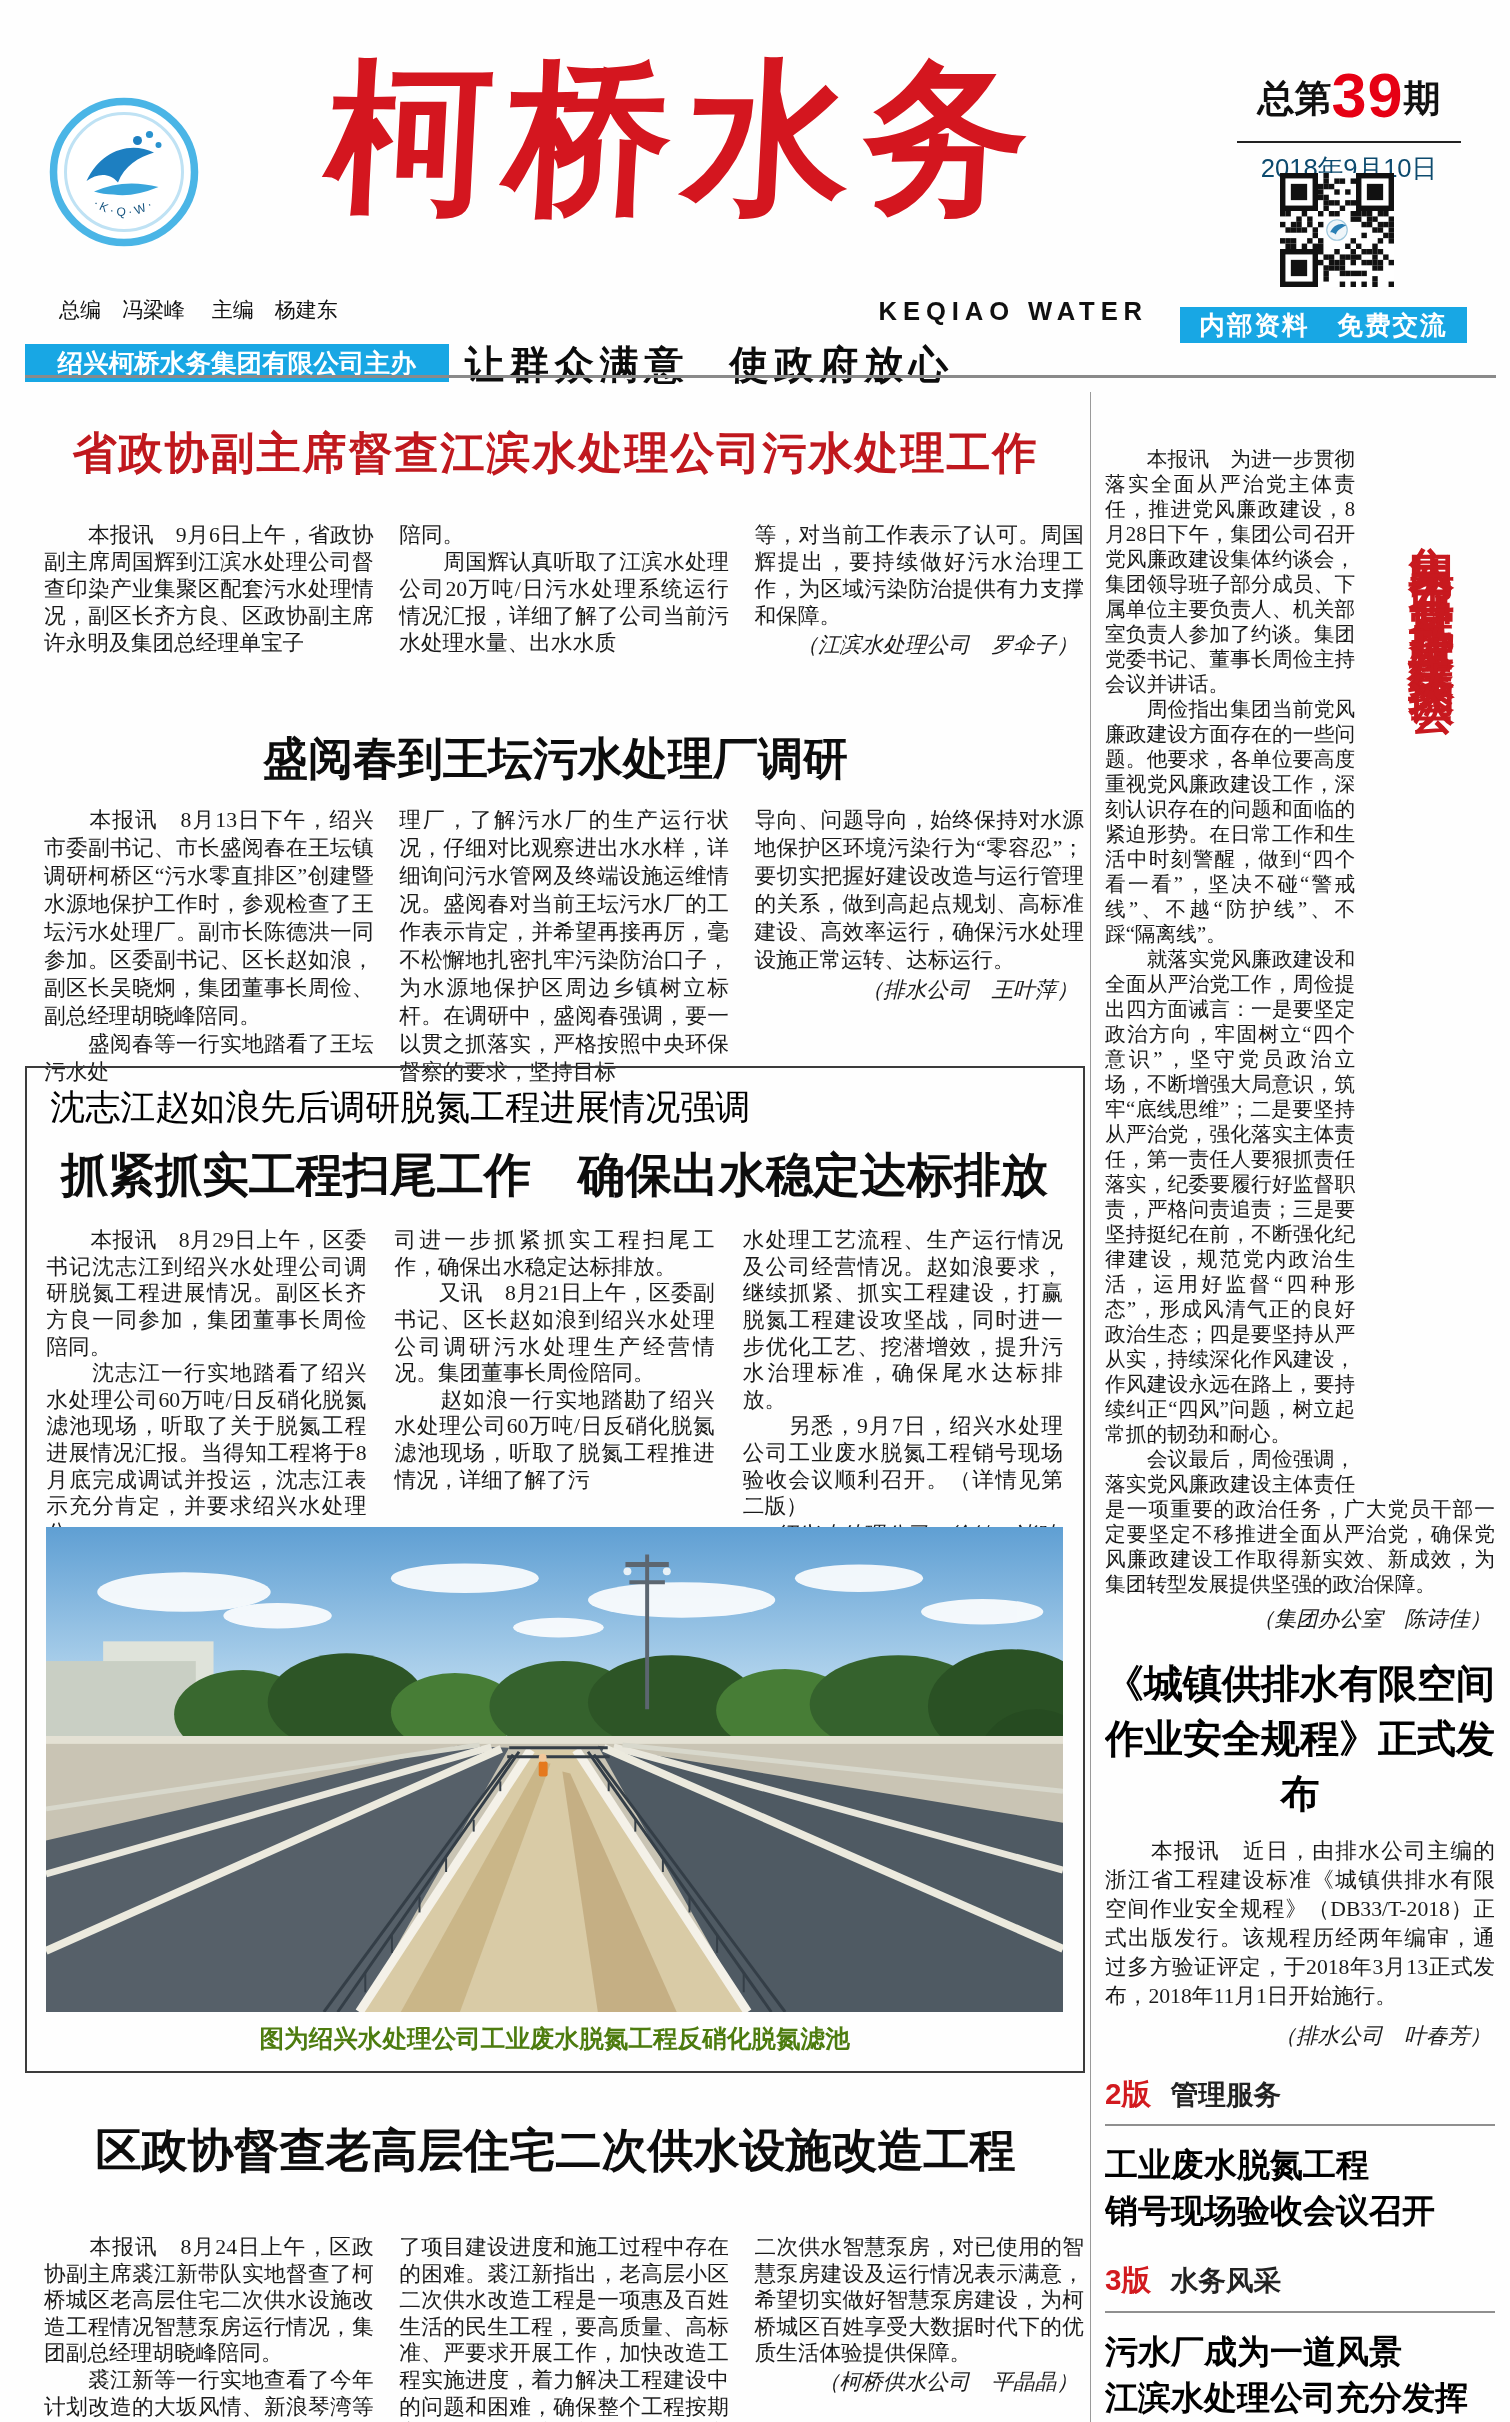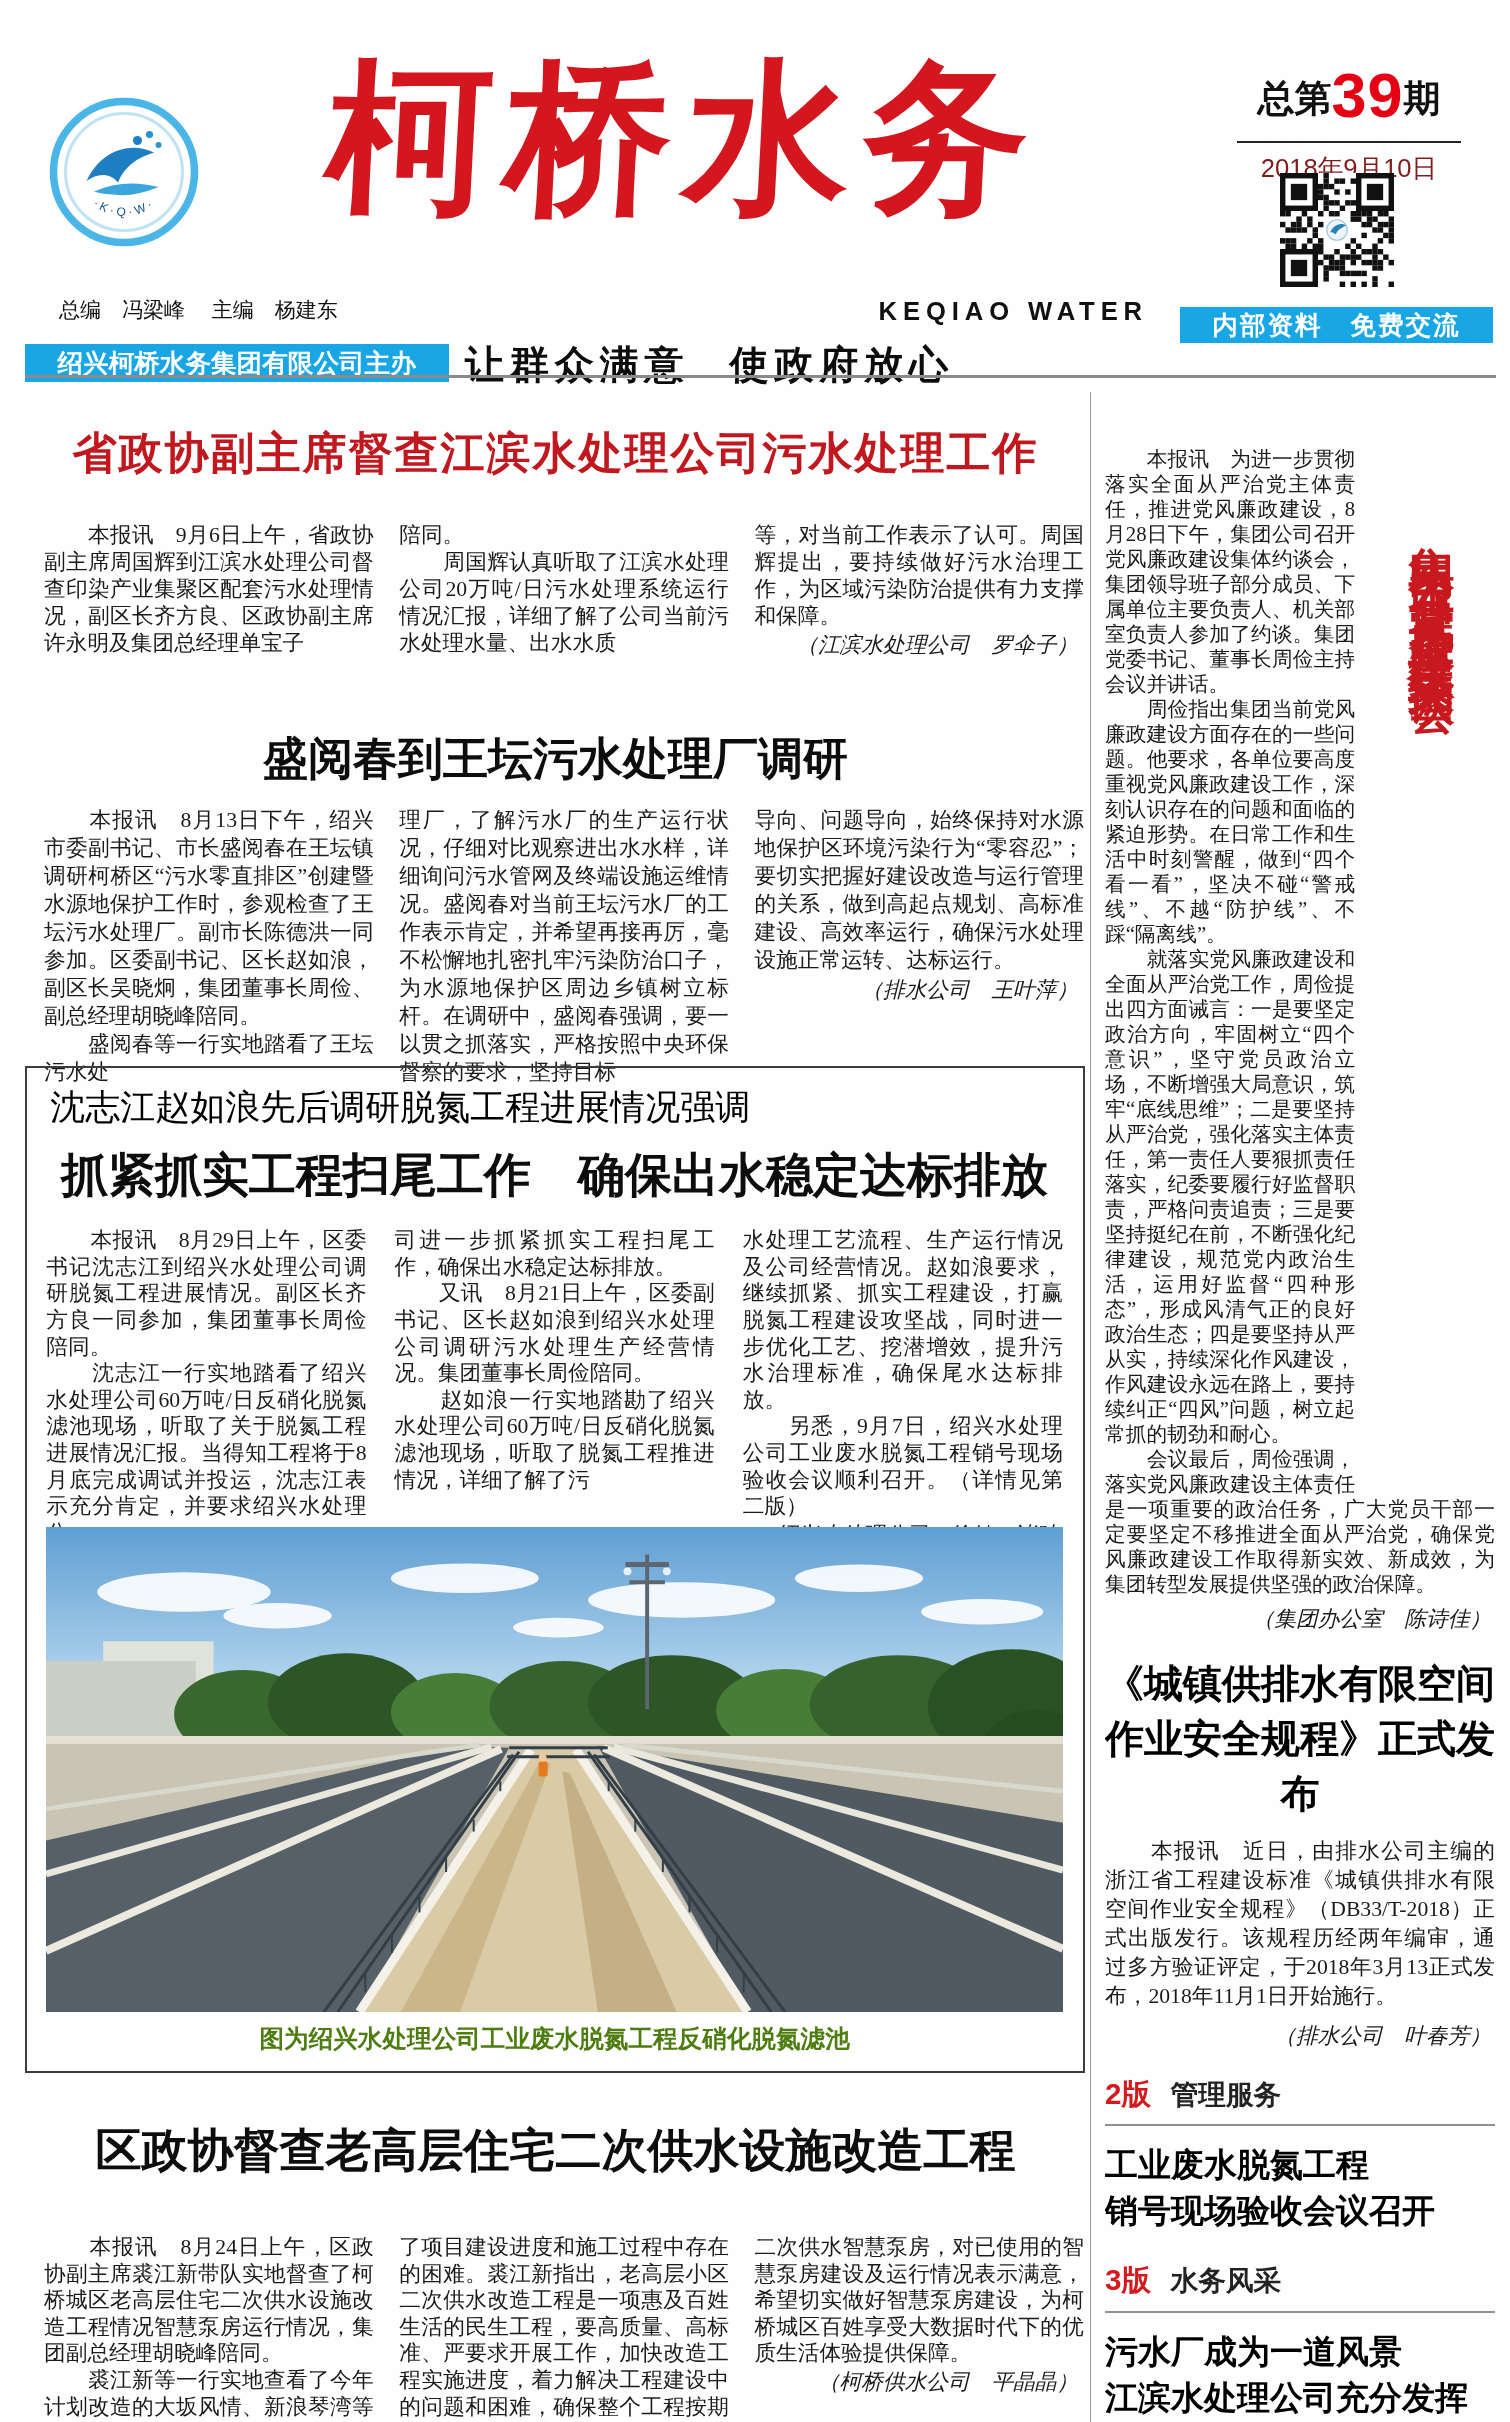"2018年9月10日" .issue-date { color: #7f1d1d -> #0c4a6e }
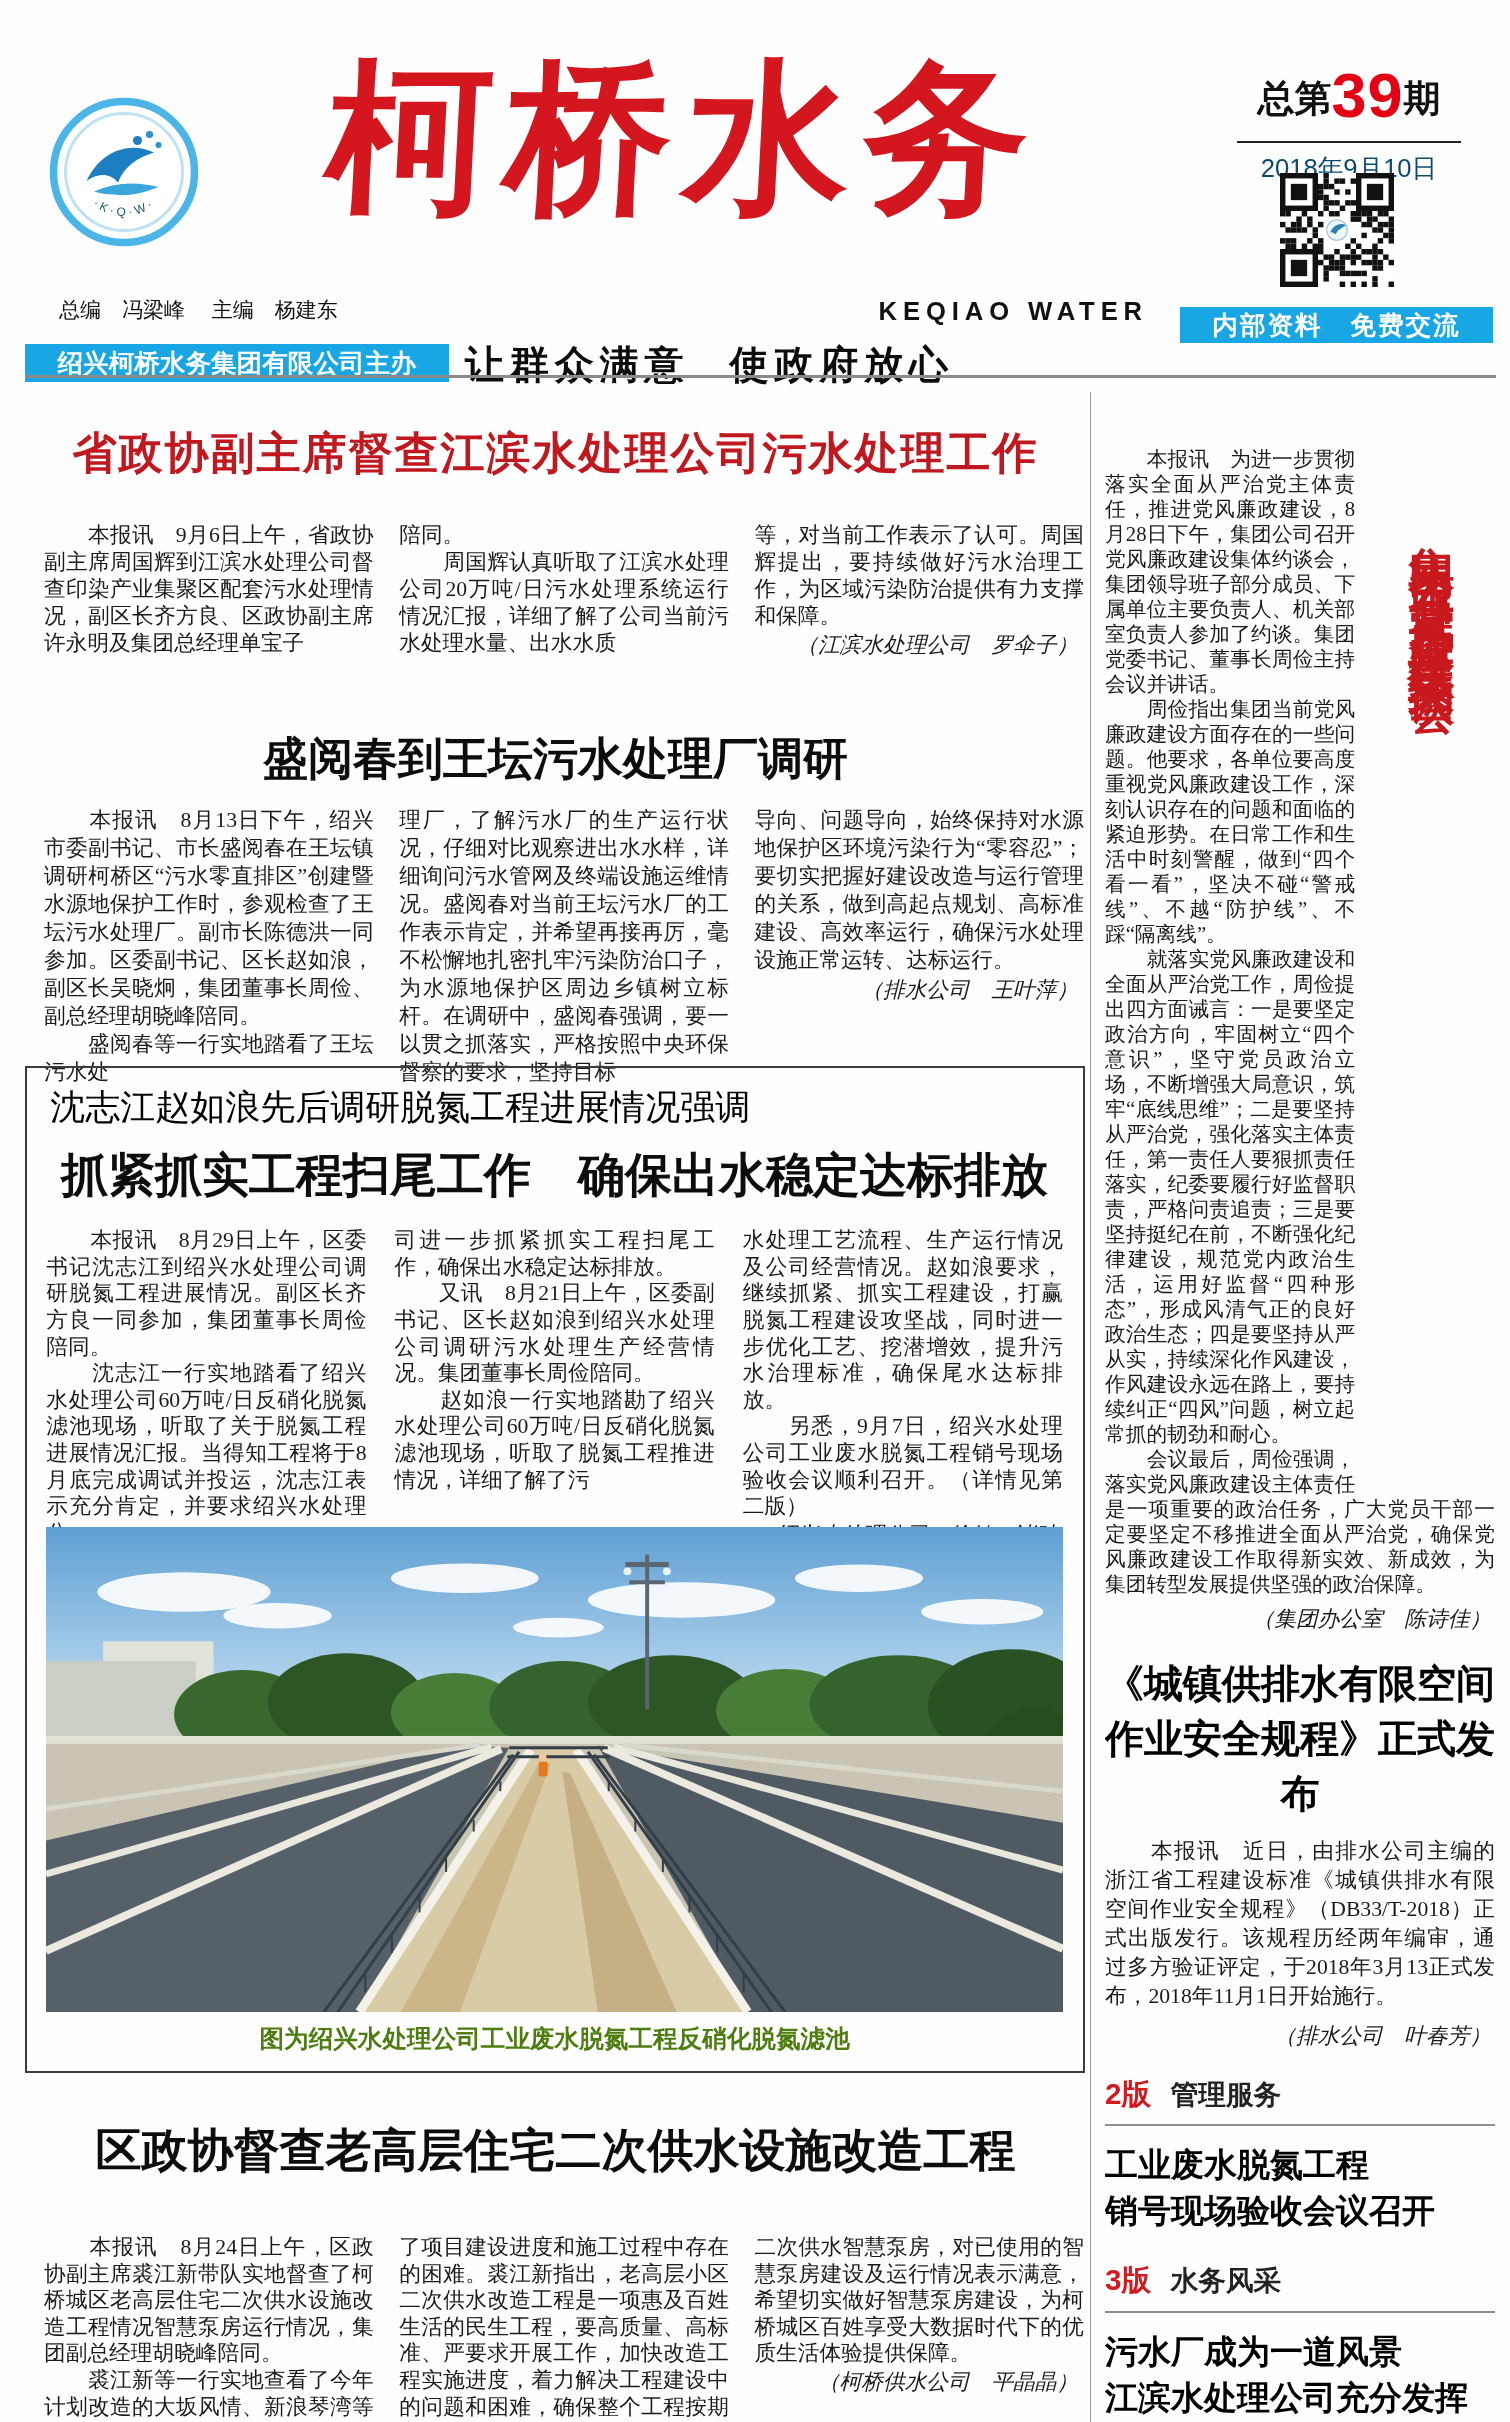"内部资料 免费交流" .notice-bar { width: 313px -> 287px }
